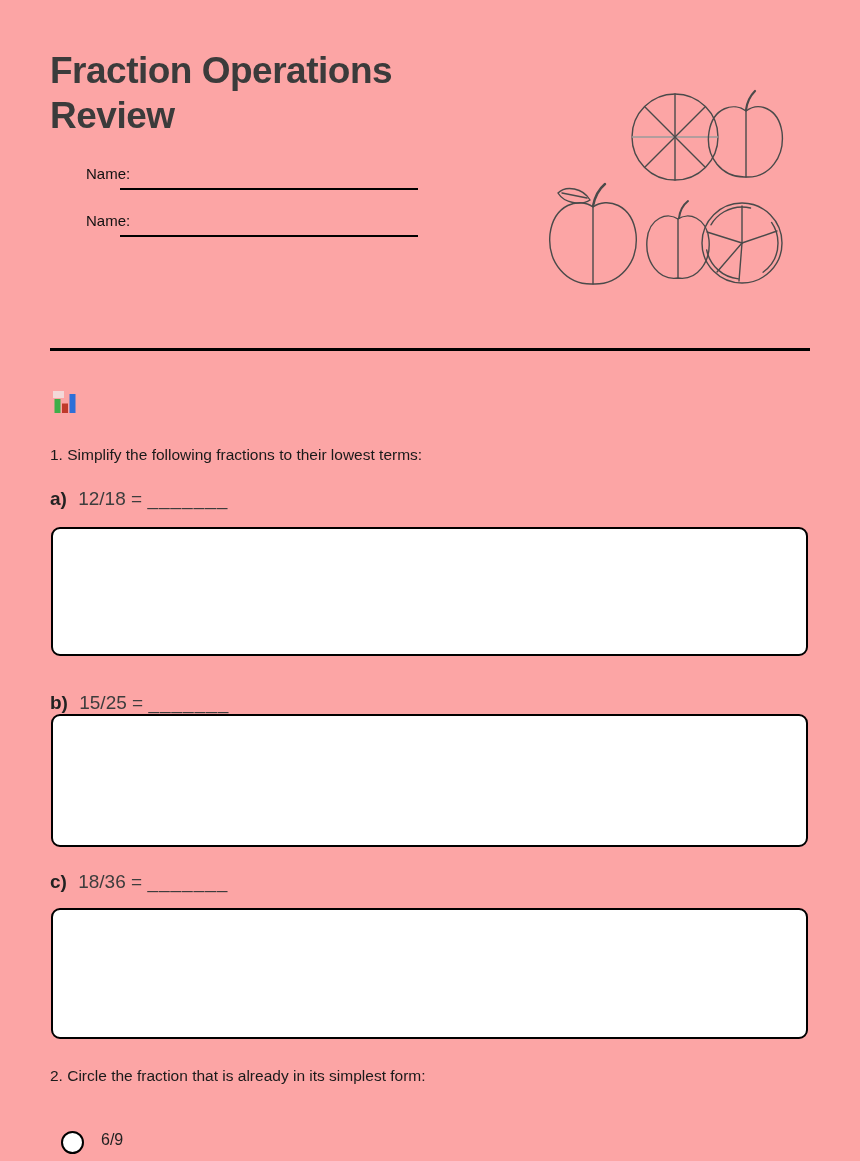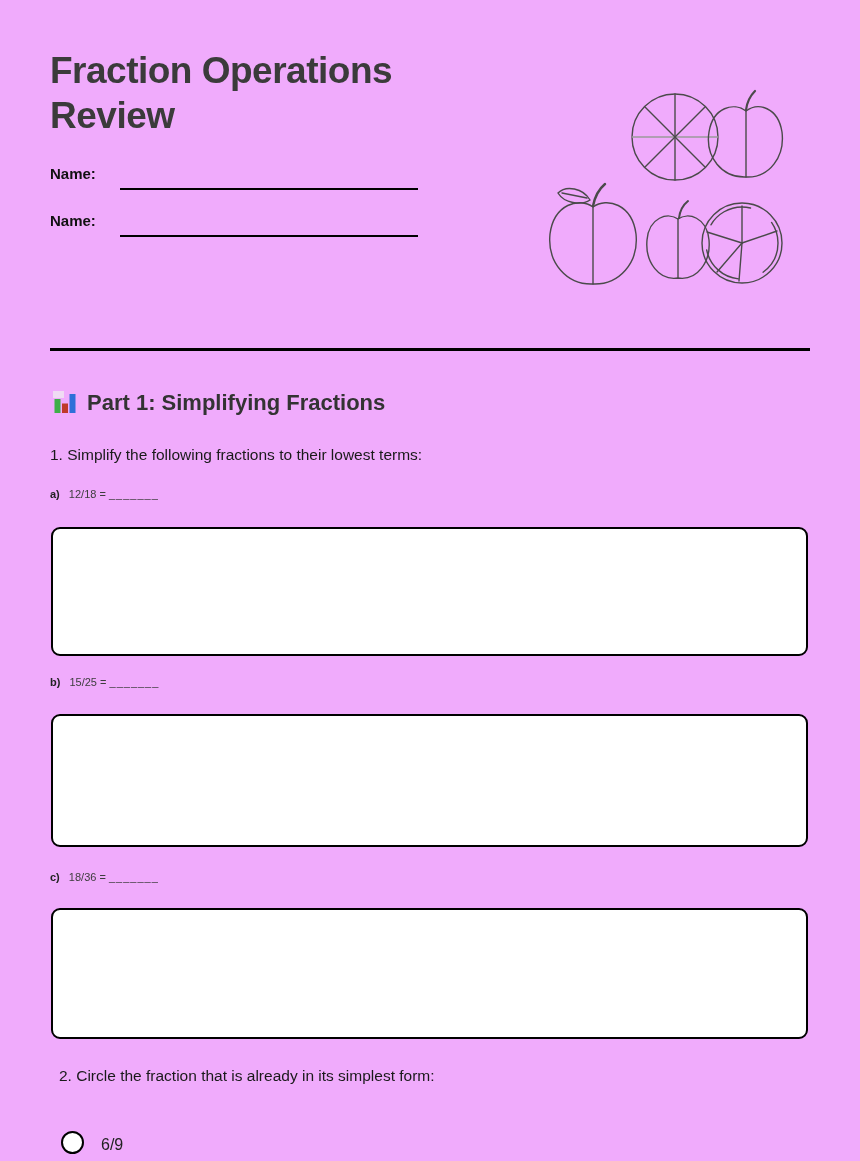"Fraction Operations Review" .page { background: #f0abfc -> #fca5a5 }
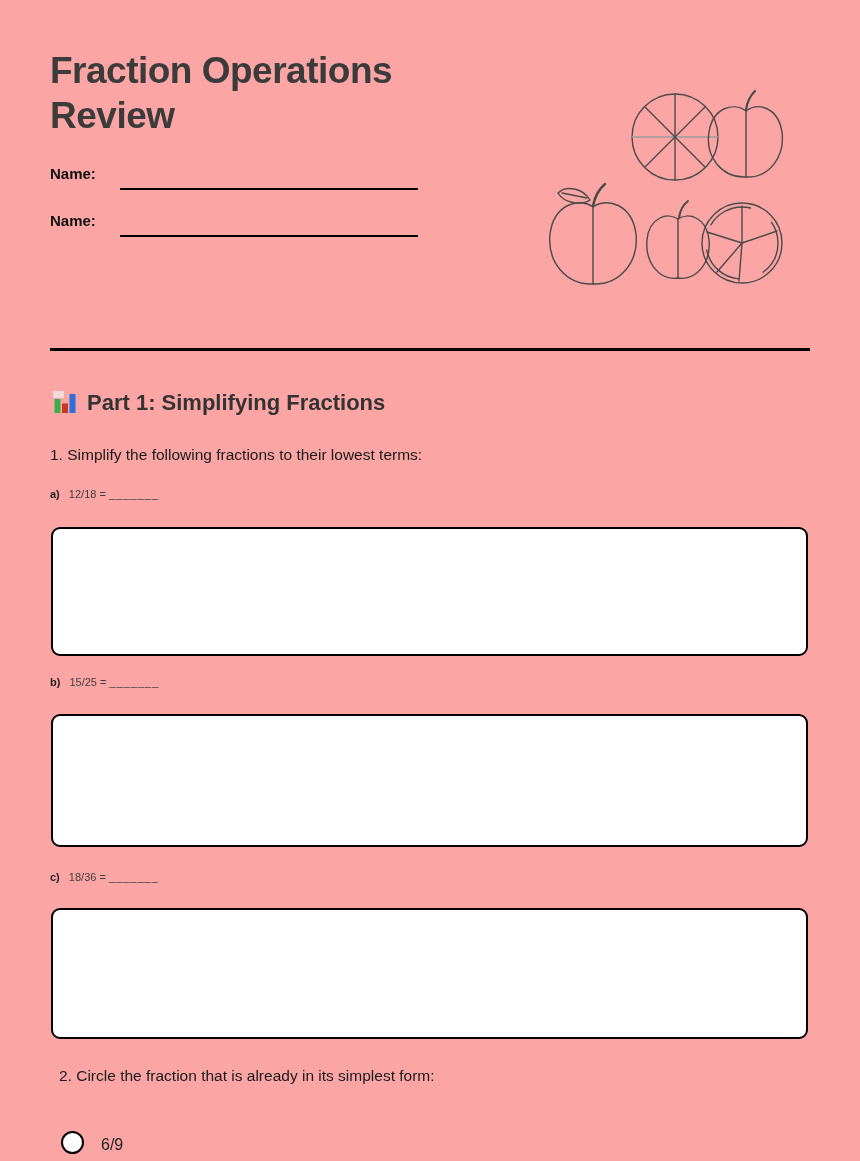"Name:" .field-label { font-weight: 700 -> 400; margin-left: none -> 36px }
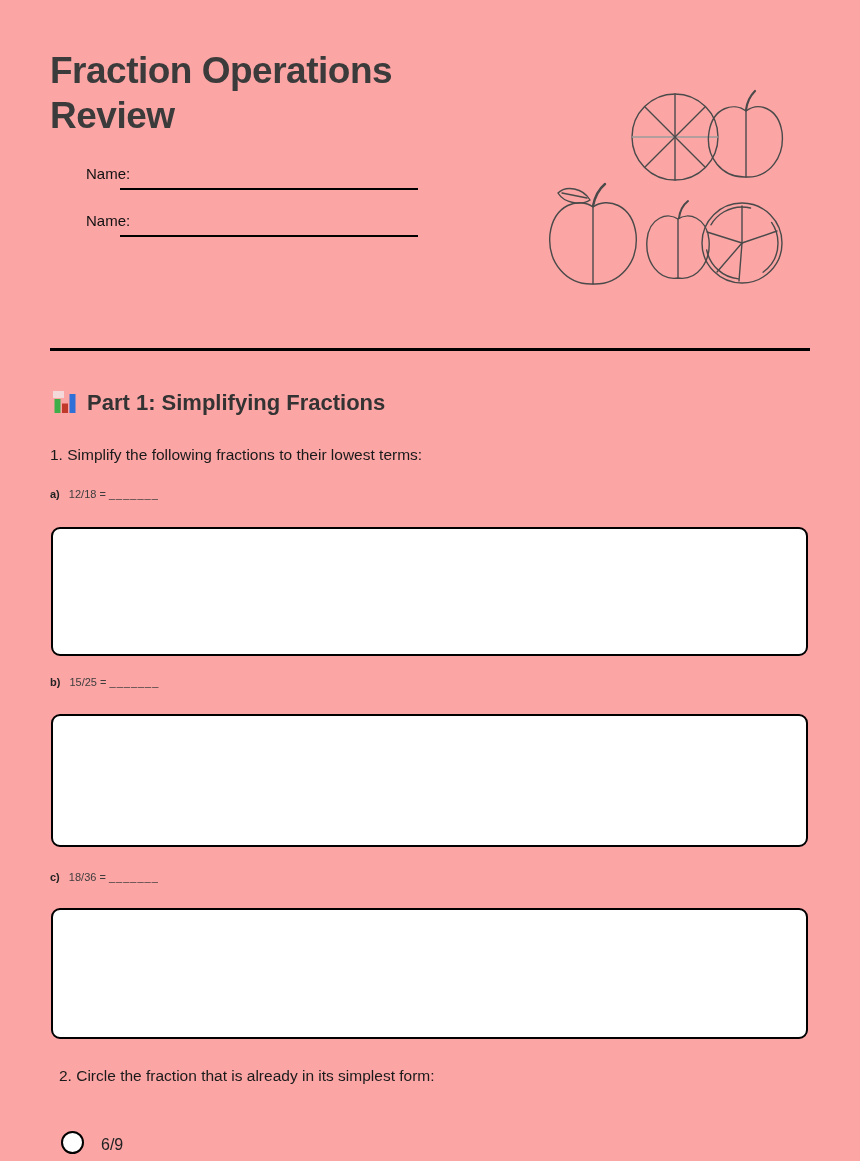"Part 1: Simplifying Fractions" span.htext { html: <span>Part 1: Simplifying Fractions</span> -> none }
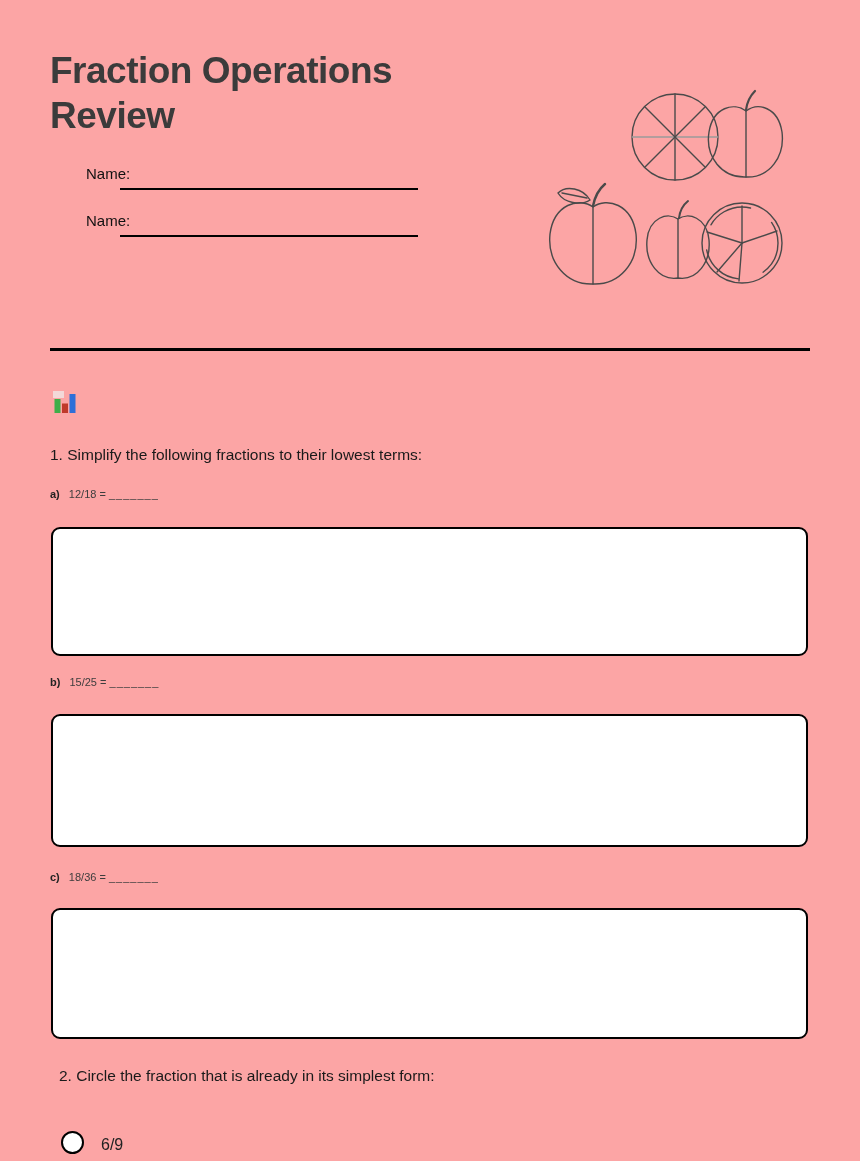"a) 12/18 = _______" .item-row { font-size: 11px -> 19px }
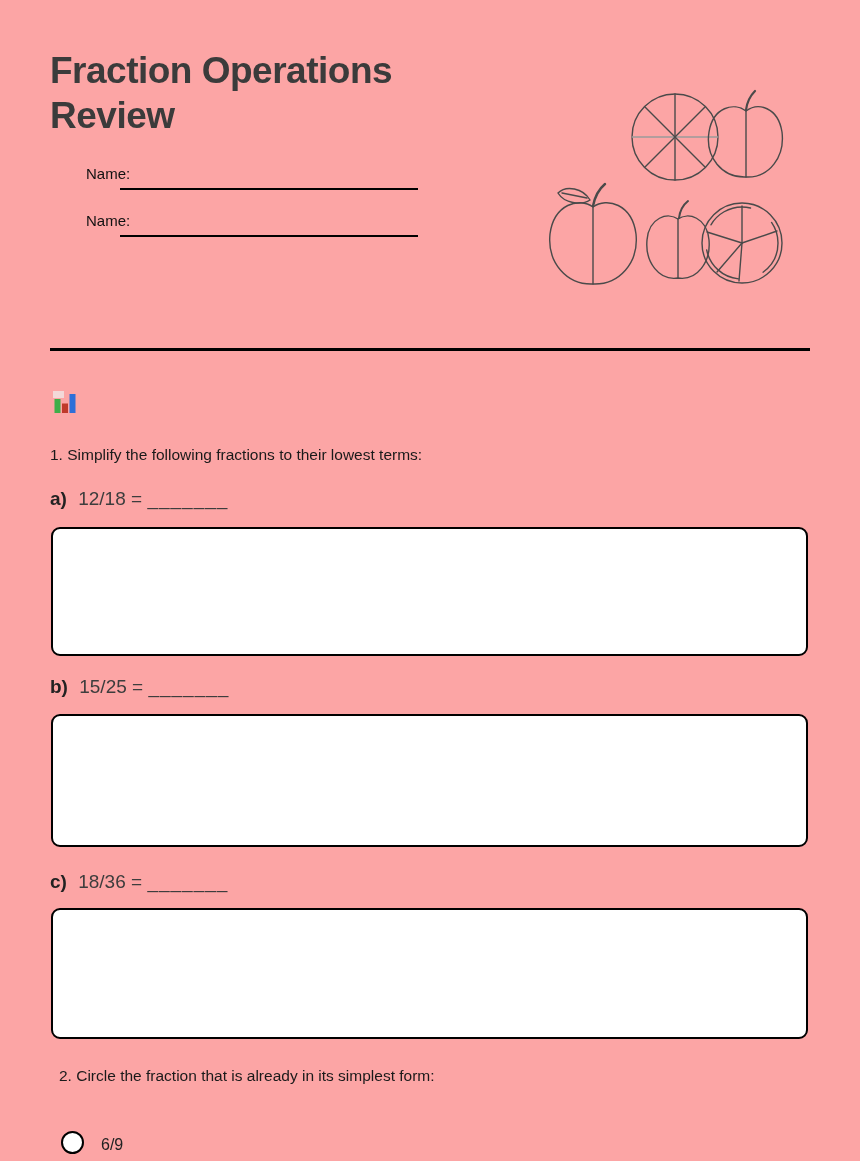"b) 15/25 = _______" div.item-row { top: 676px -> 692px }
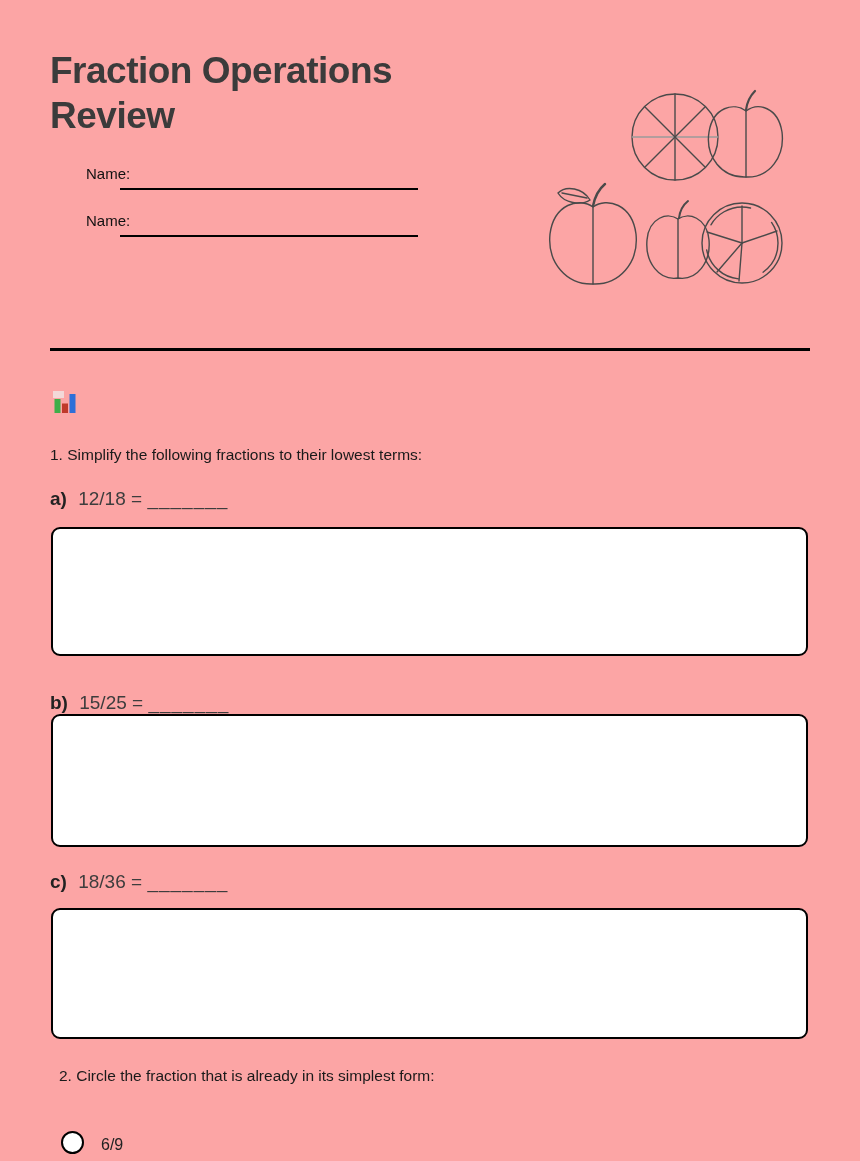"2. Circle the fraction that" div.prompt { margin-left: 9px -> none }
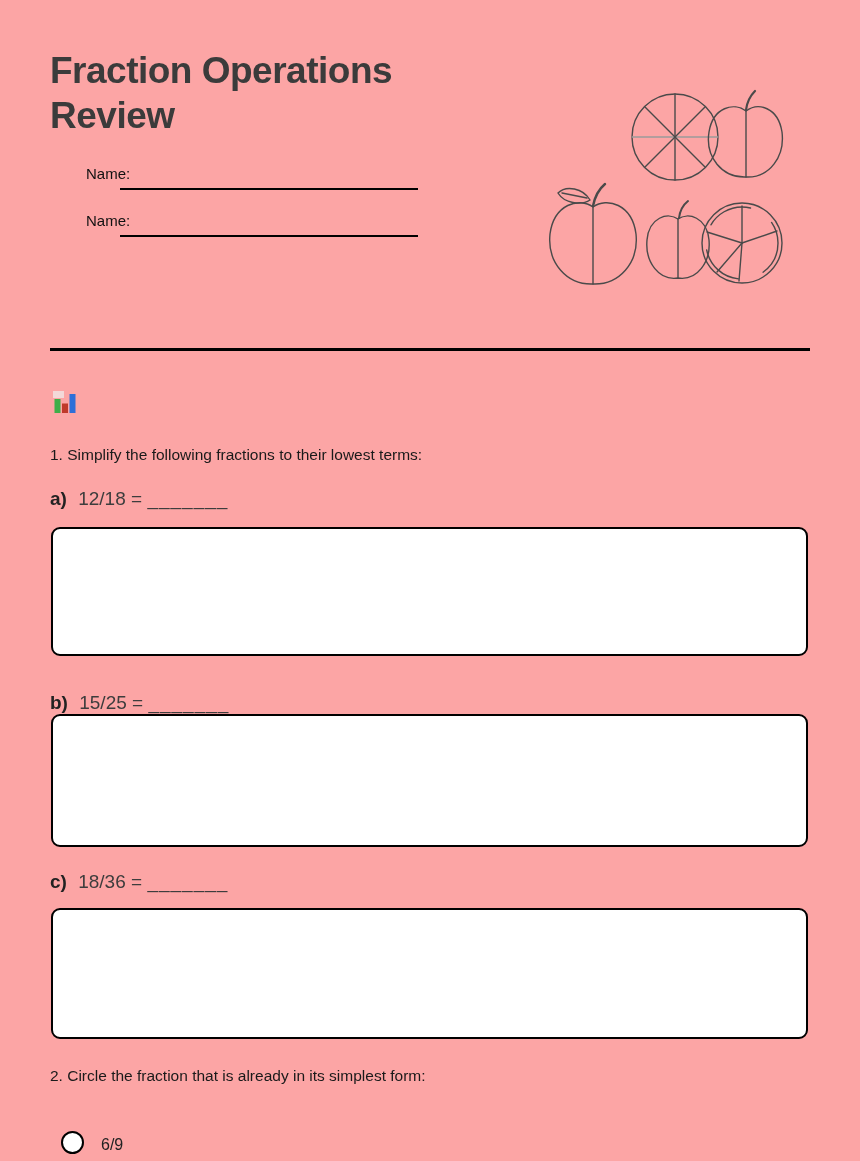"6/9" .option-row { align-items: flex-end -> flex-start }
